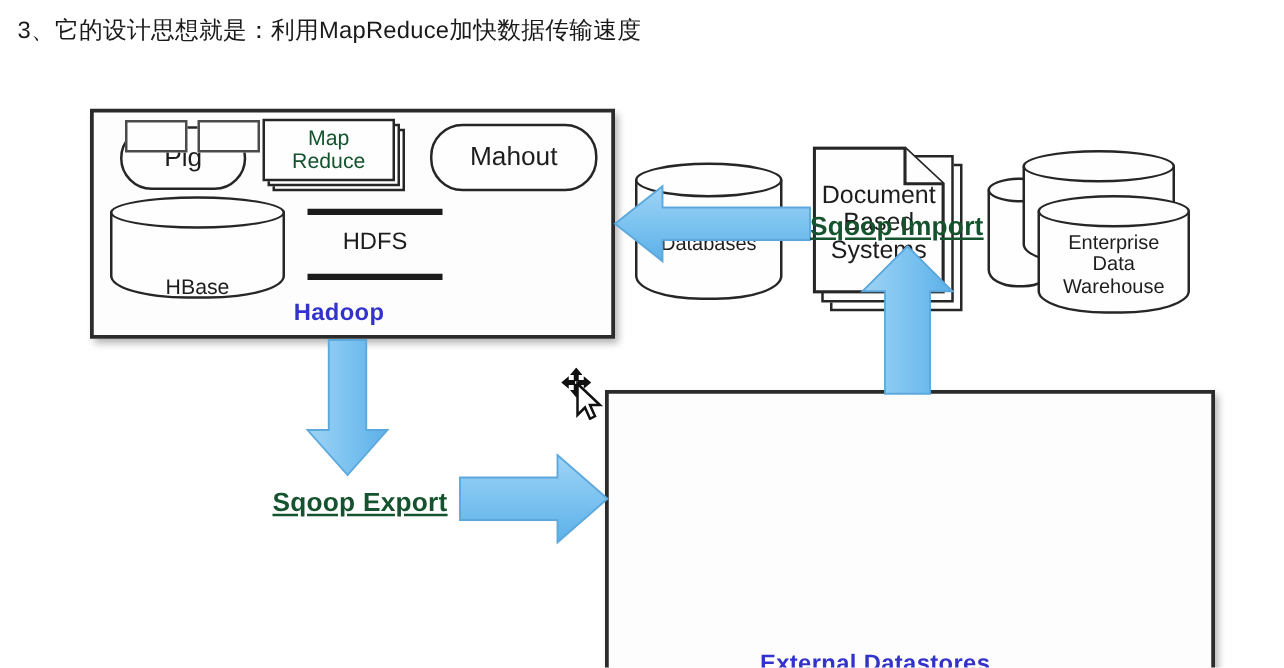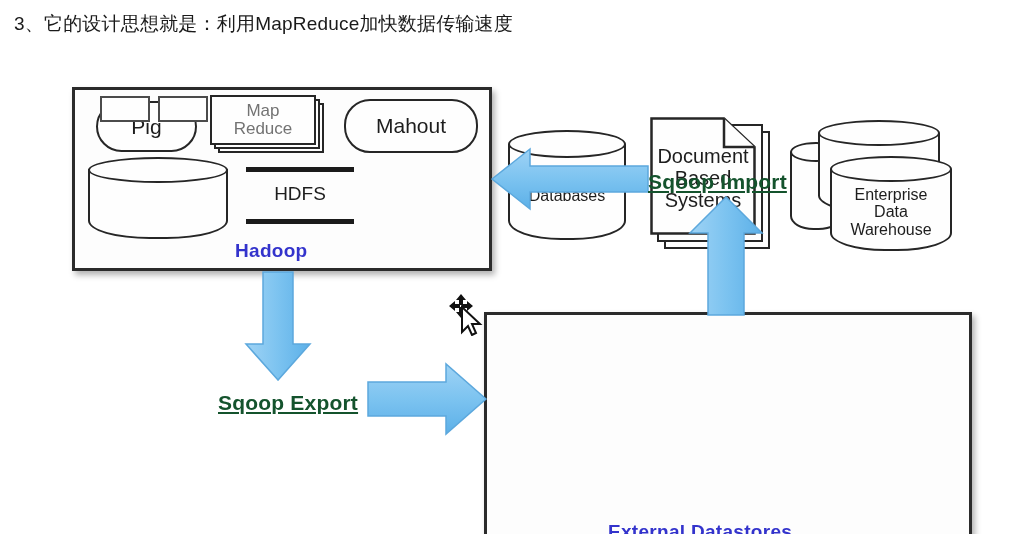"Map" .mr-front { color: #737373 -> #14532d }
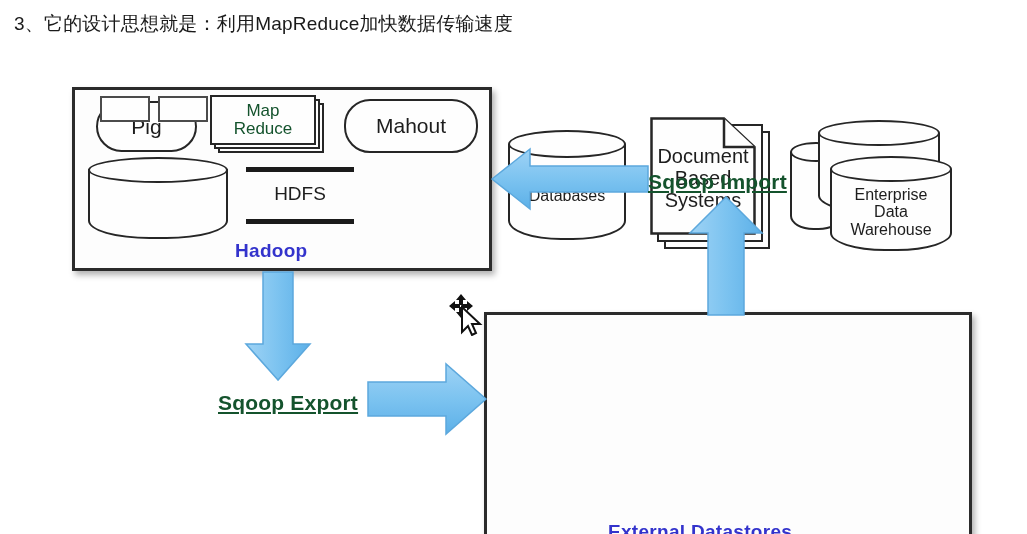"HBase" div.cyl-label { html: none -> <div>HBase</div> }
